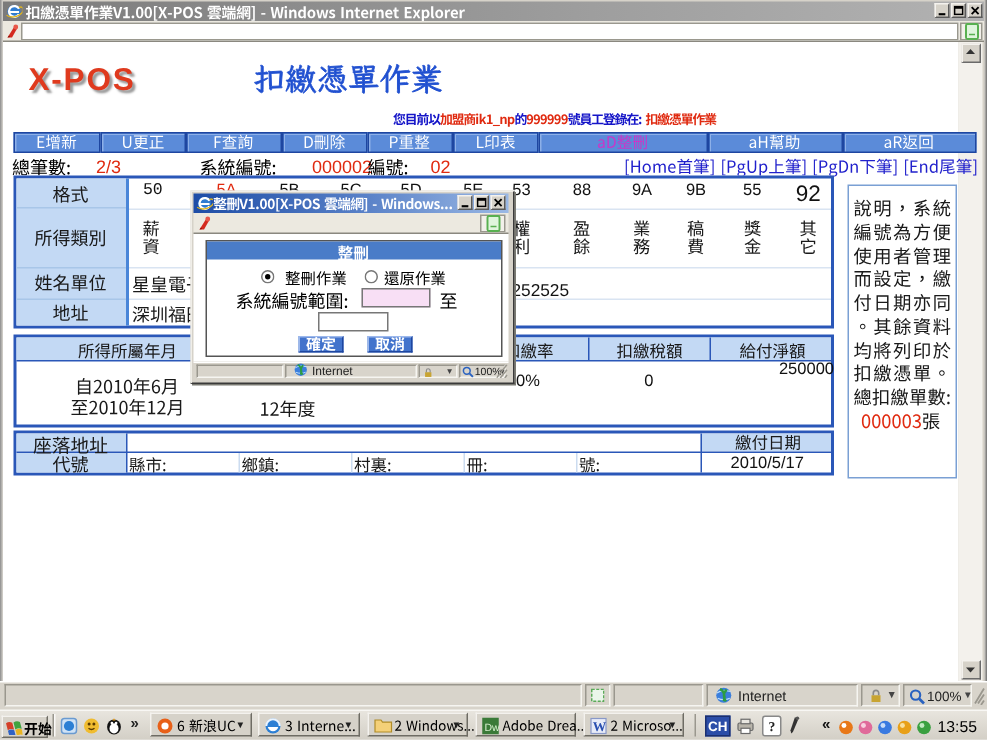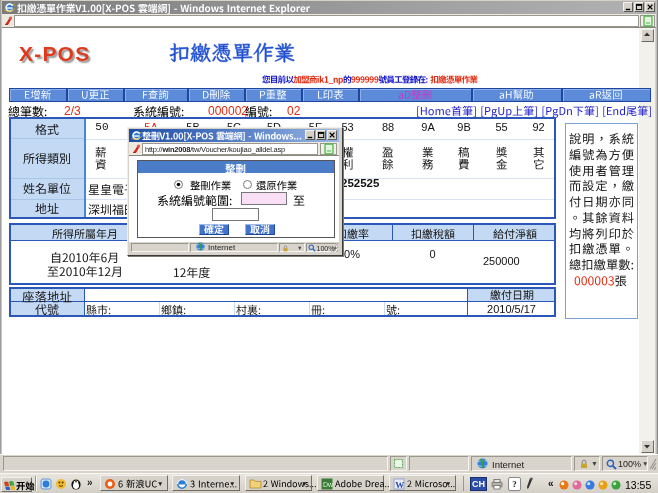"92" div { font-size: 11px -> 15px }
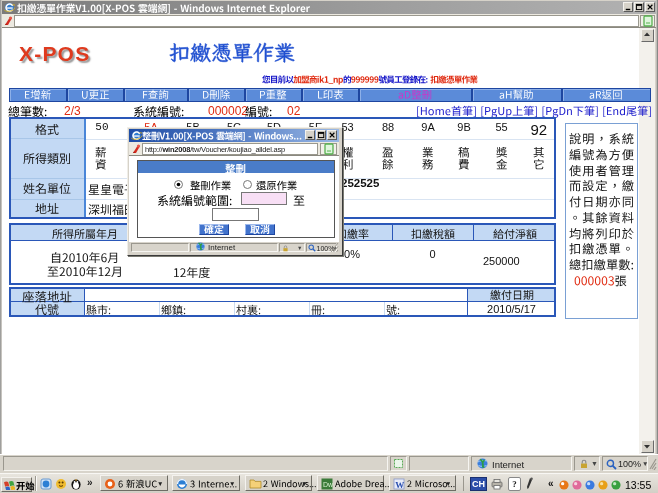"http://win2008/tw/Voucher/koujiao_alldel" div { html: <div> <div>http://<b>win2008</b>/tw/Voucher/koujiao_alldel.asp</div> </div> -> none }
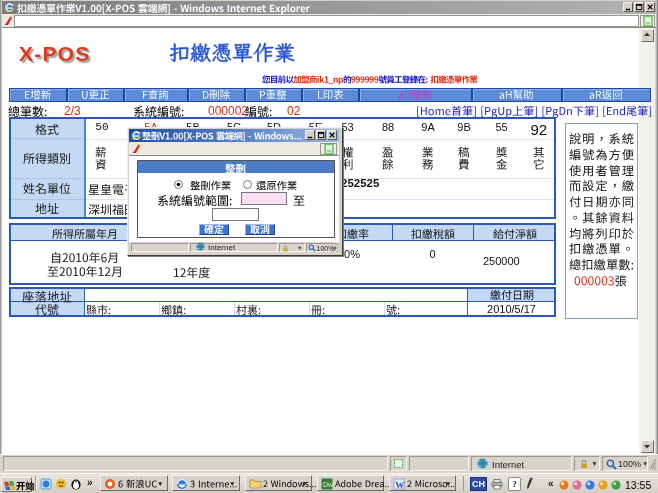"252525" div { font-weight: bold -> none; top: 177px -> 188px }
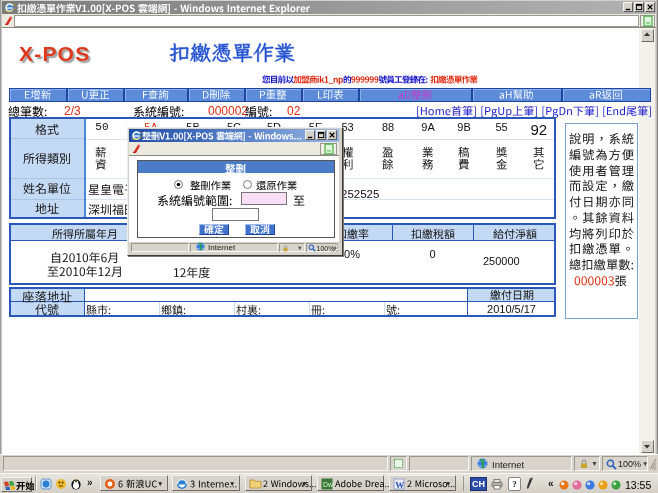"250000" div { justify-content: flex-start -> flex-end; top: 255px -> 240px }
